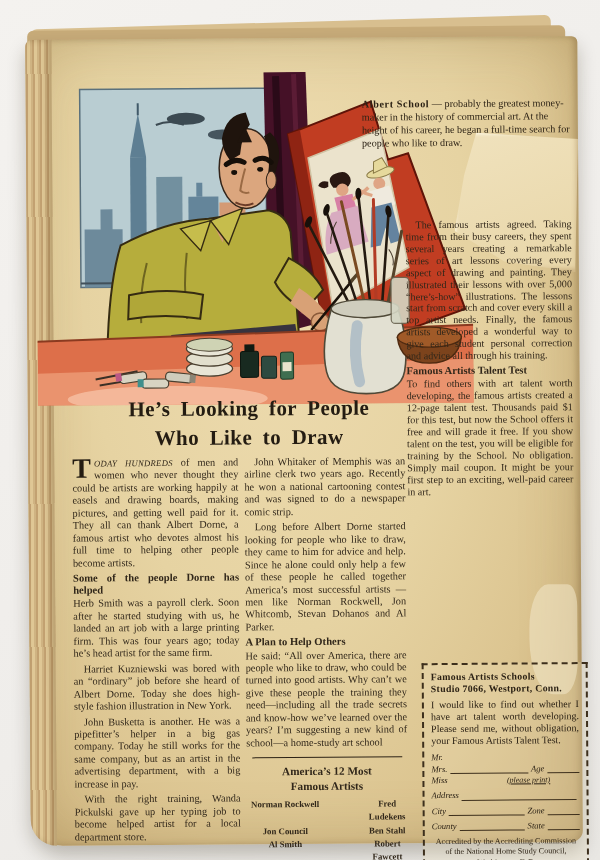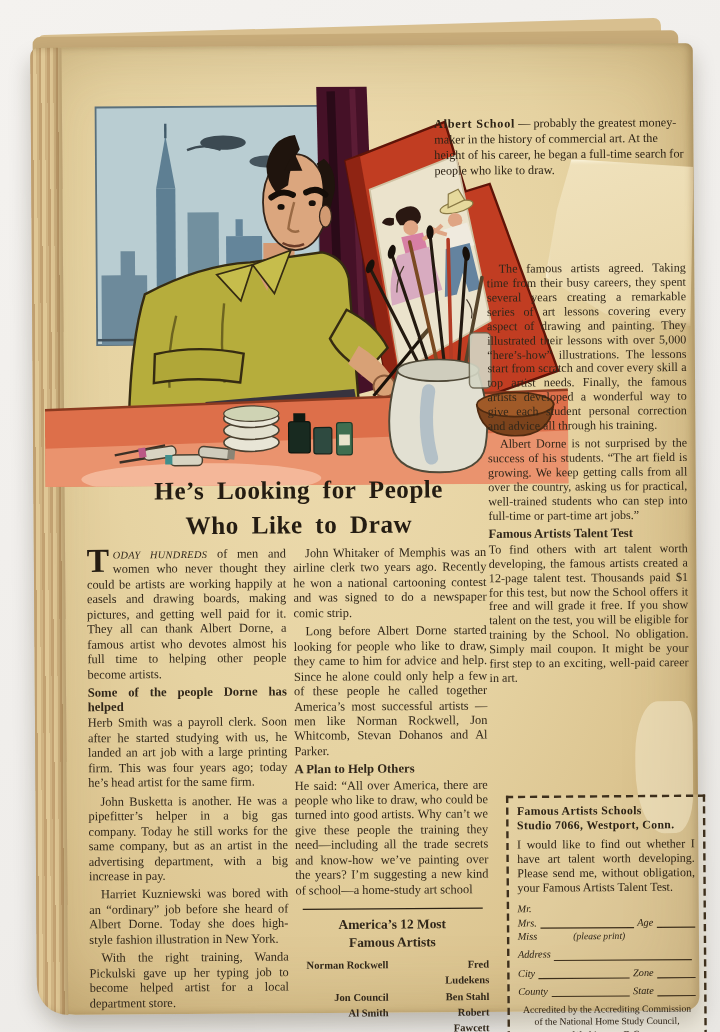"Albert Dorne is not surprised" p.ind { html: <p>Albert Dorne is not surprised by the success of his students. “The art field is growing. We keep getting calls from all over the country, asking us for practical, well-trained students who can step into full-time or part-time art jobs.”</p> -> none }
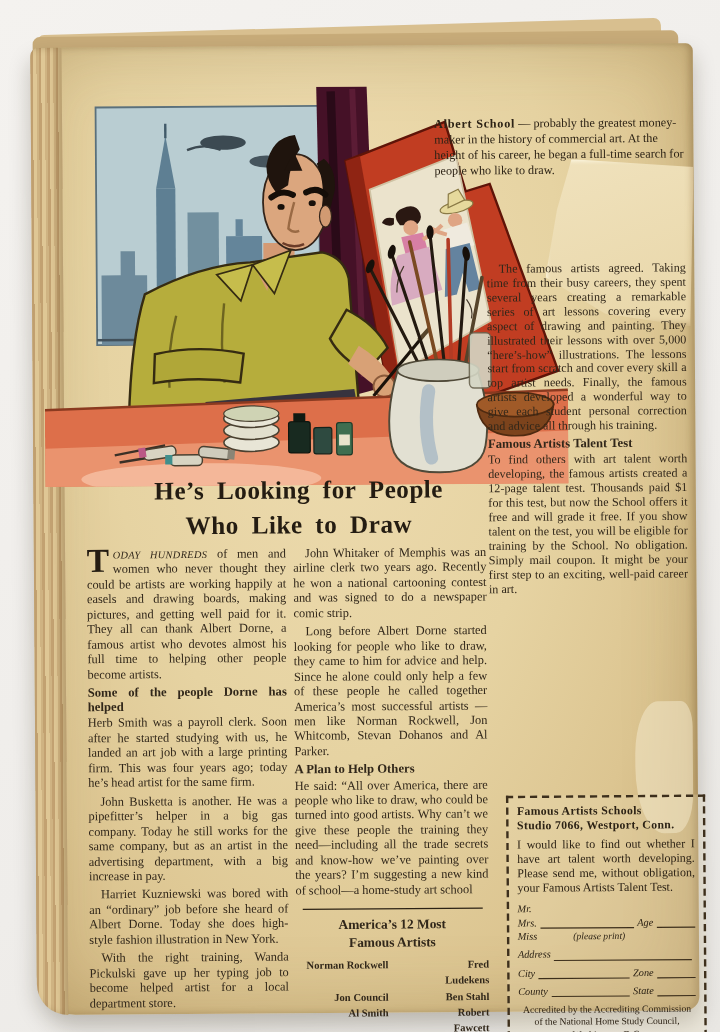"He said: “All over America," p { text: painting -> learned }
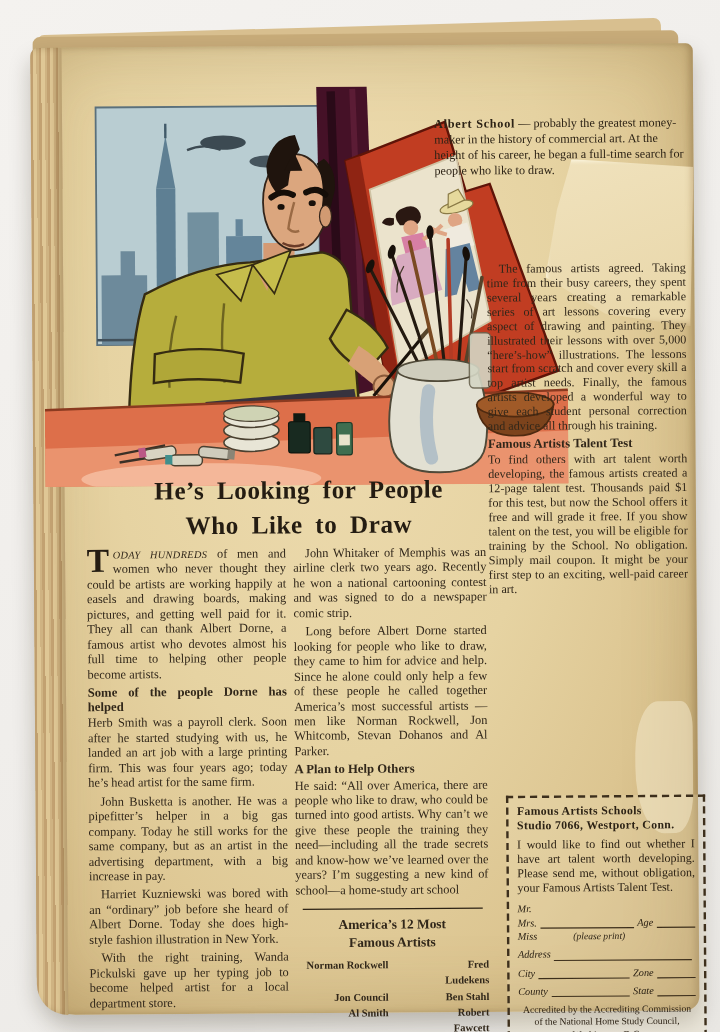"John Busketta is another. He" p.ind { order: before "Harriet Kuzniewski was bored with" -> after "Harriet Kuzniewski was bored with" }
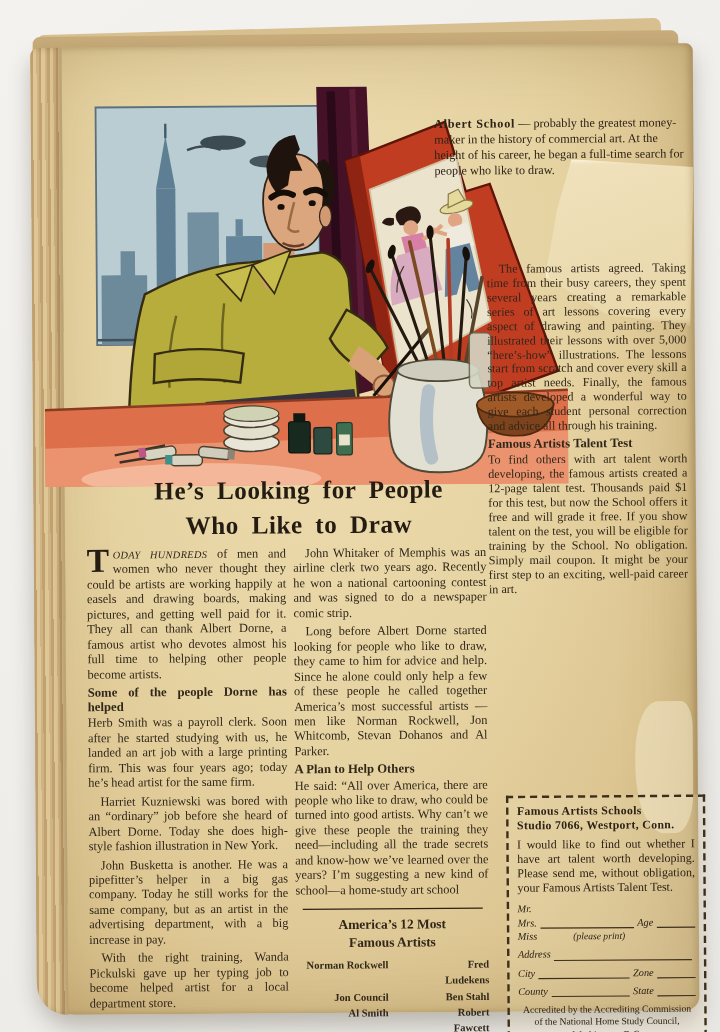"(please print)" .pleaseprint { text-align: none -> center; text-decoration: none -> underline }
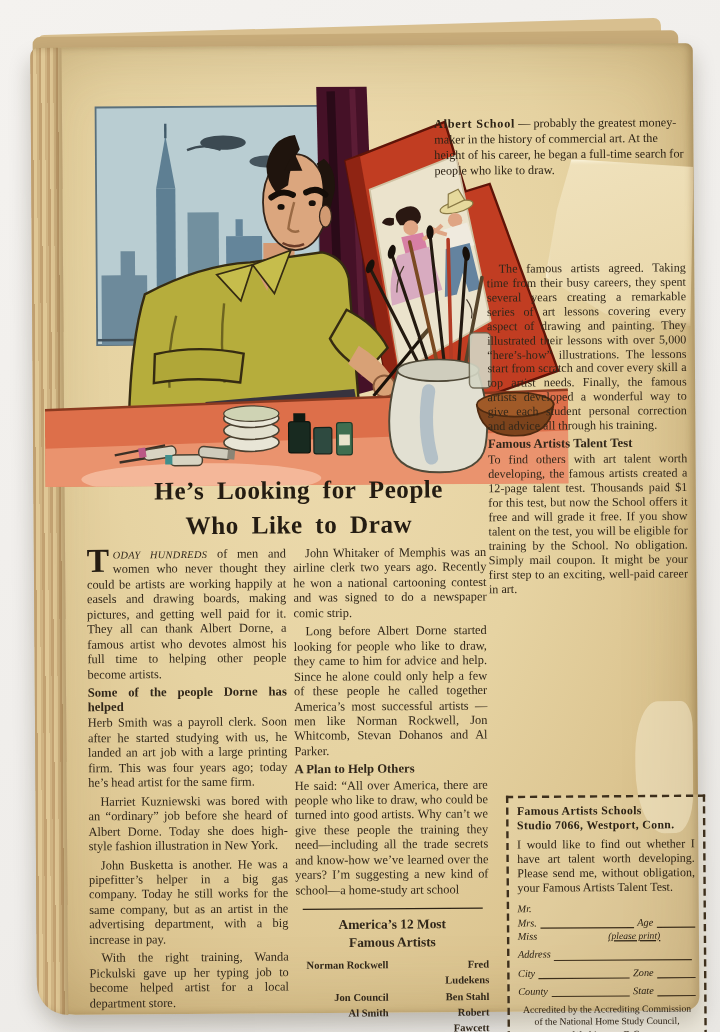"Norman Rockwell" .artists-grid .l { text-align: right -> center }
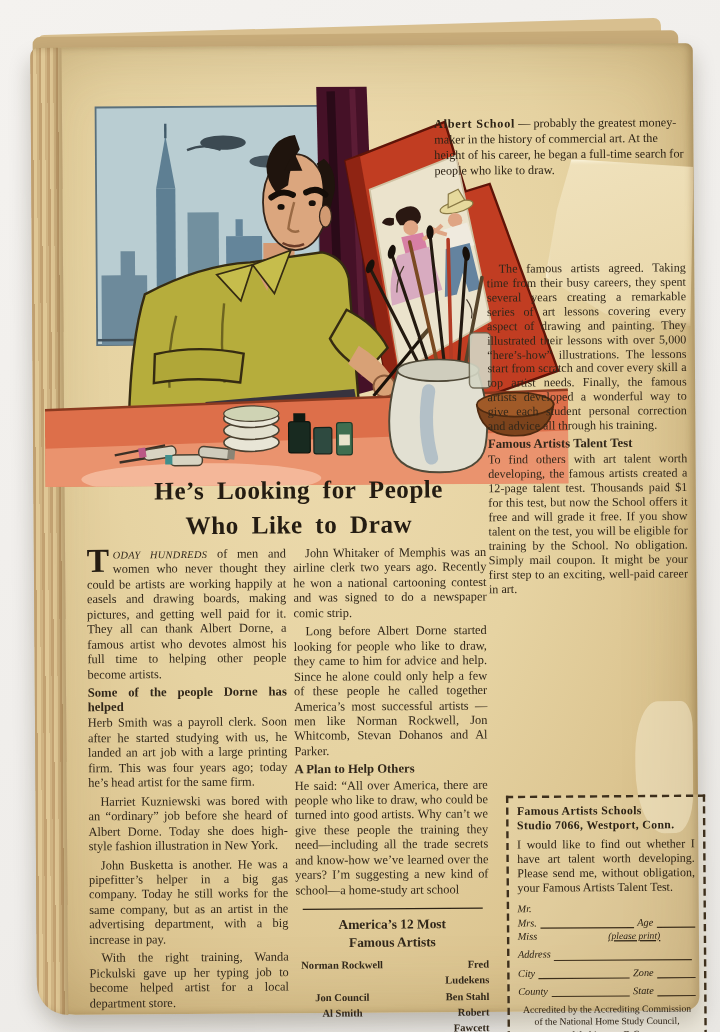"Fred Ludekens" .artists-grid .r { text-align: right -> center }
